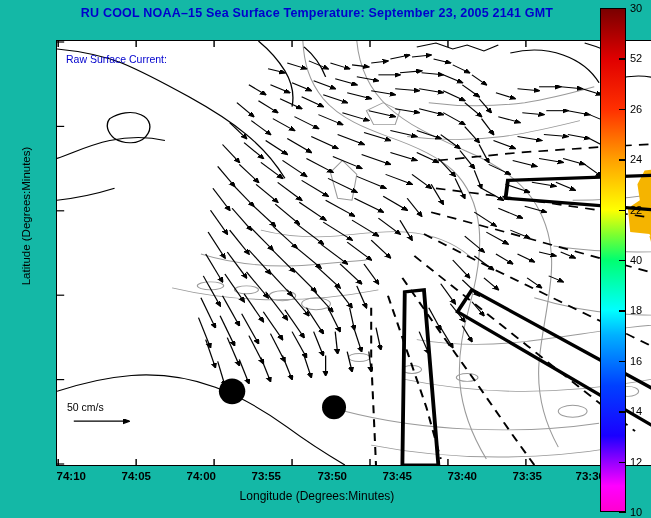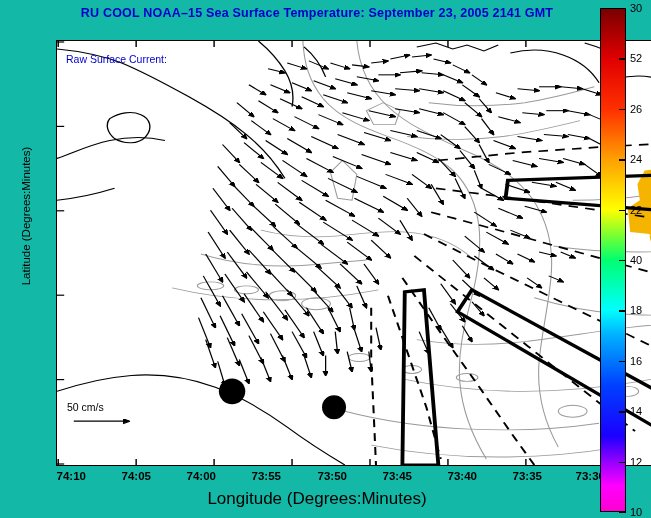"Longitude (Degrees:Minutes)" #xlab { font-size: 17px -> 12px }
